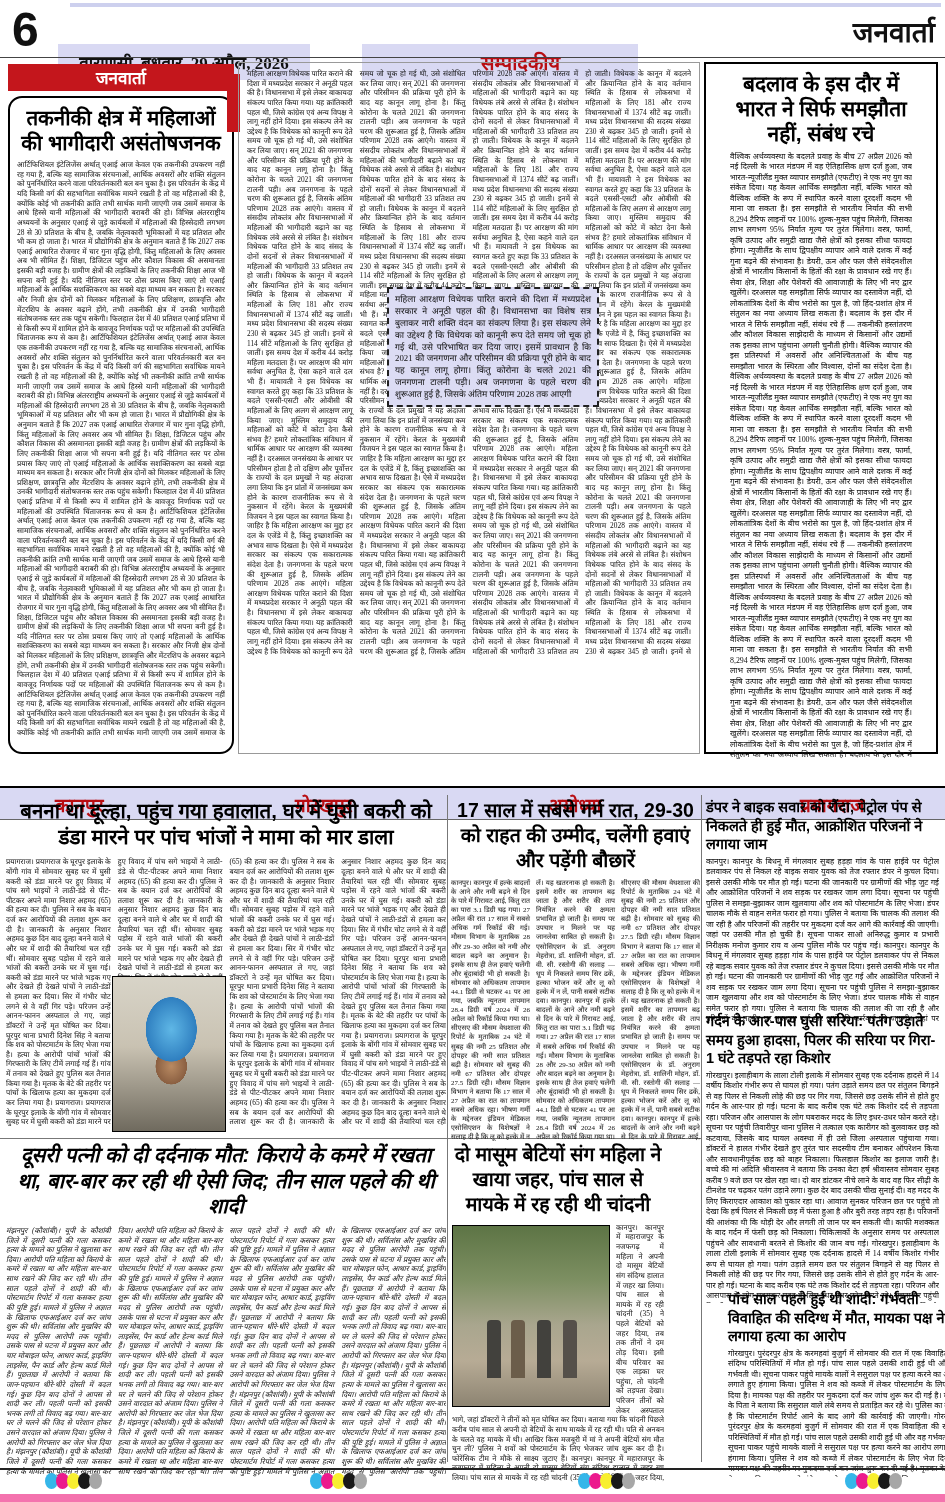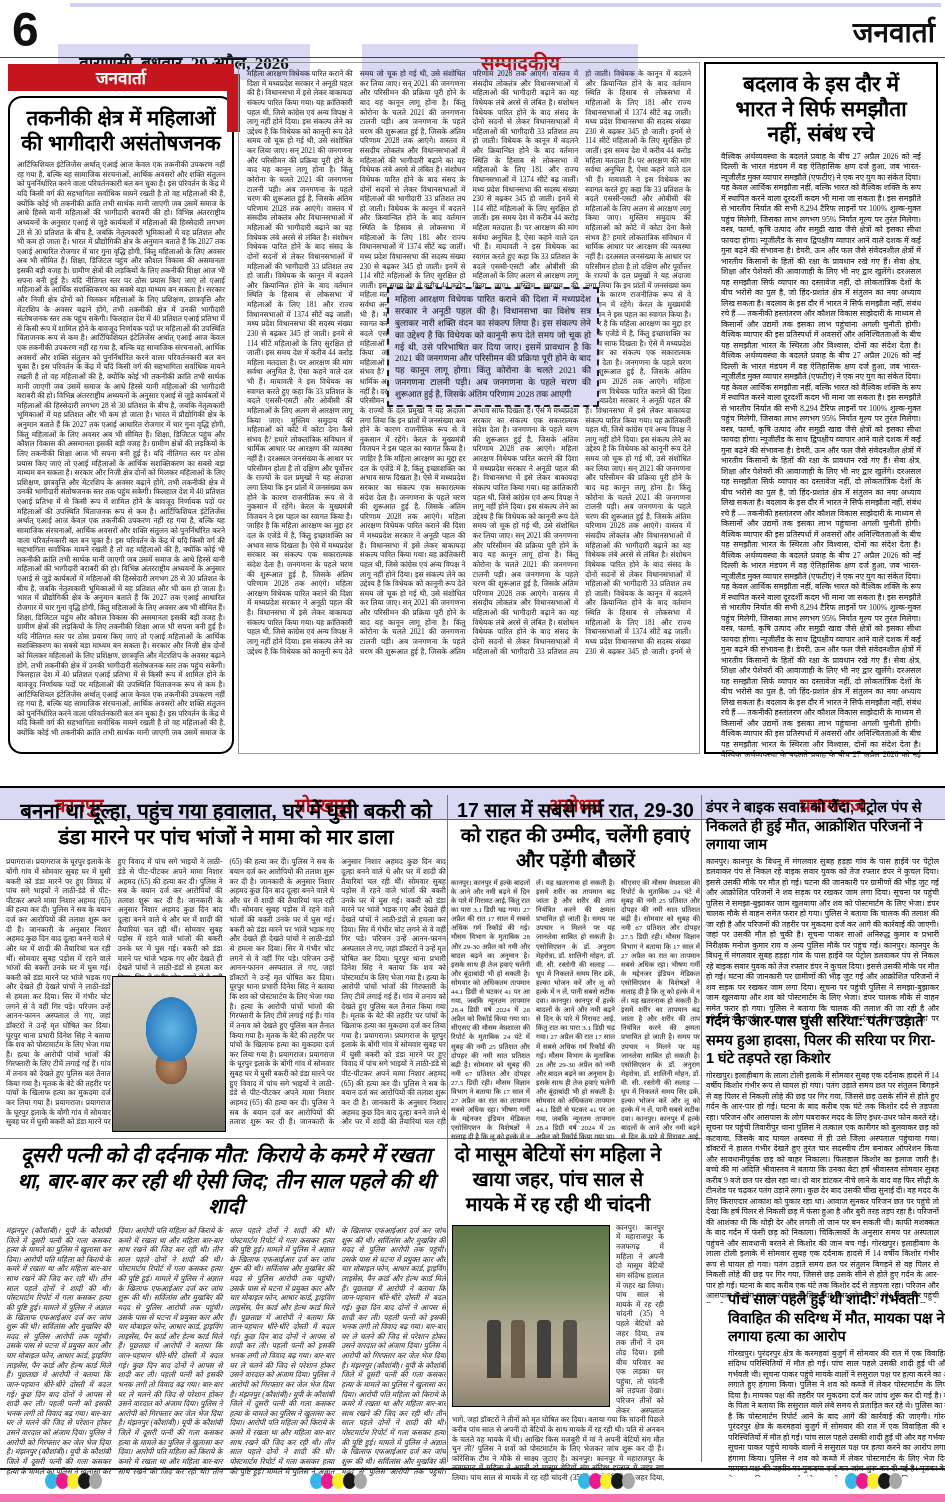"बदलाव के इस दौर में" .right-box { padding: 7px 15px -> 7px 24px }
